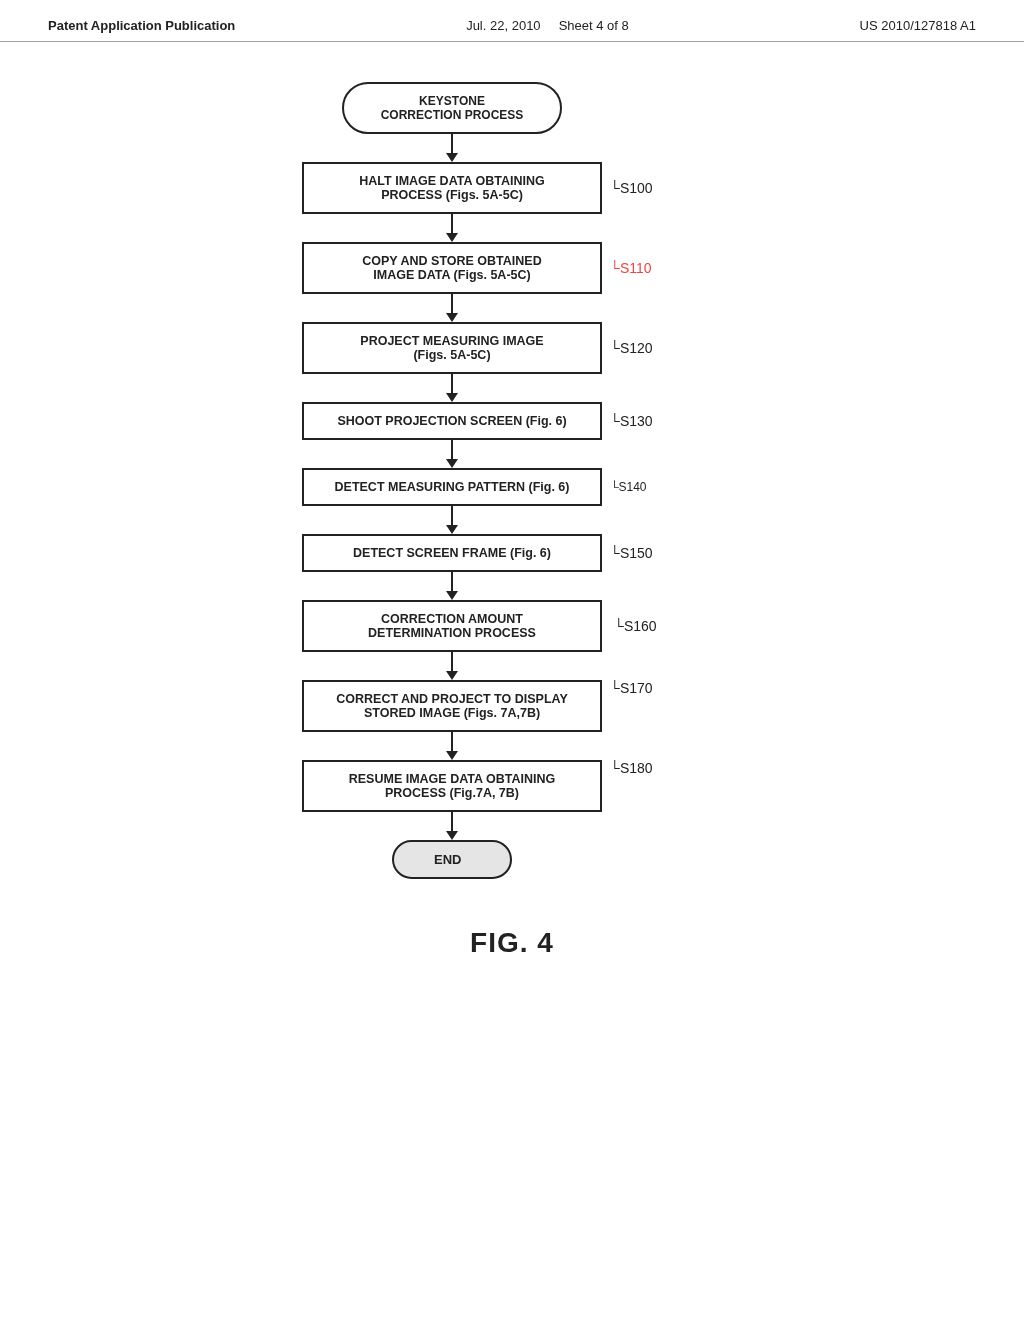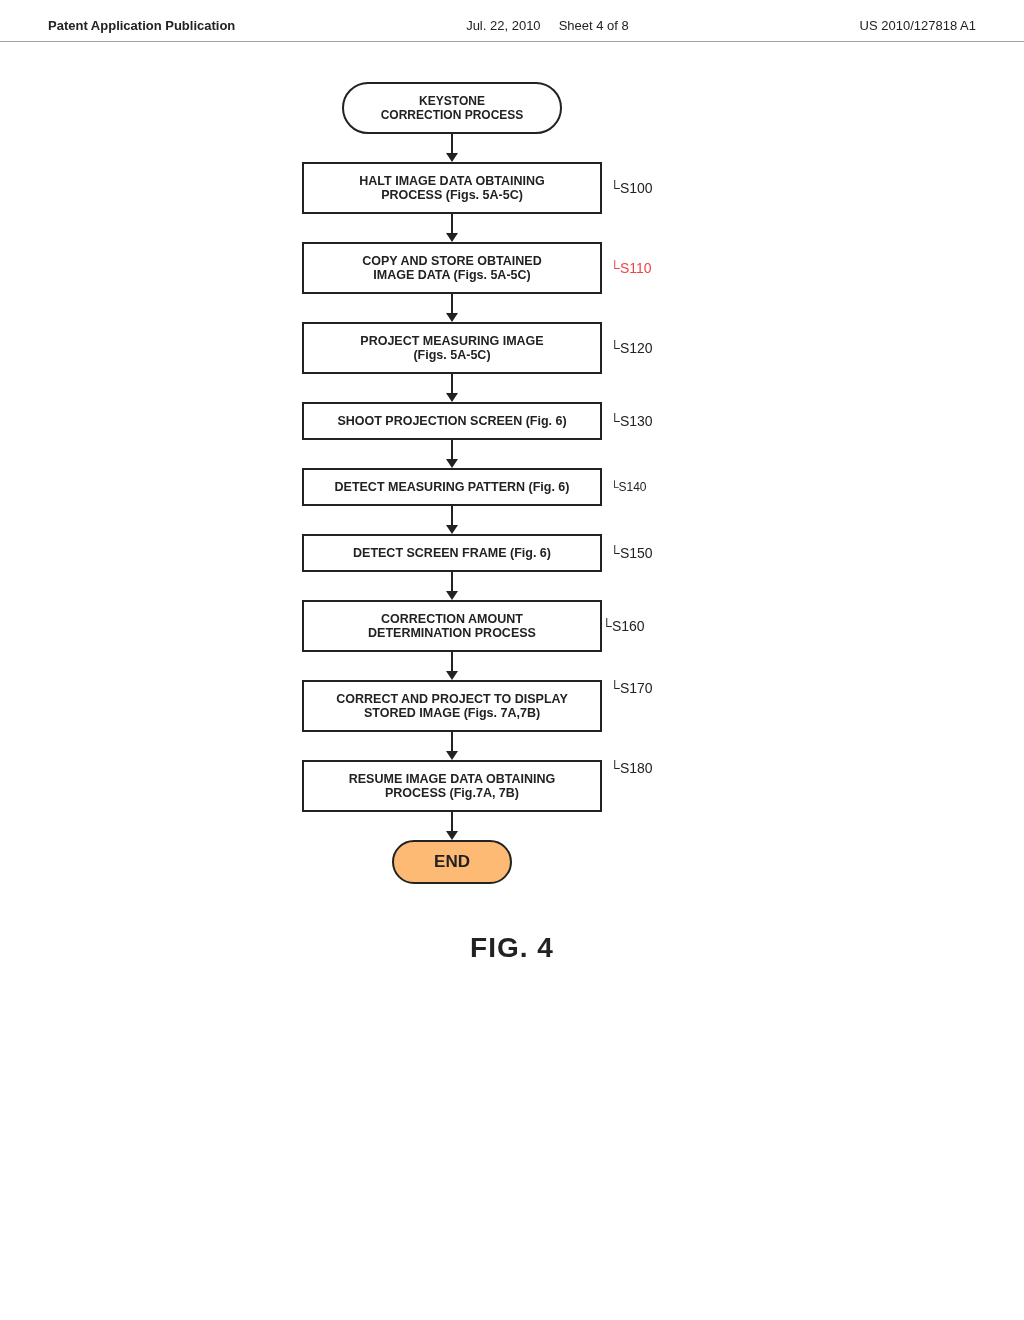"└S160" div { padding-left: 0 -> 12px }
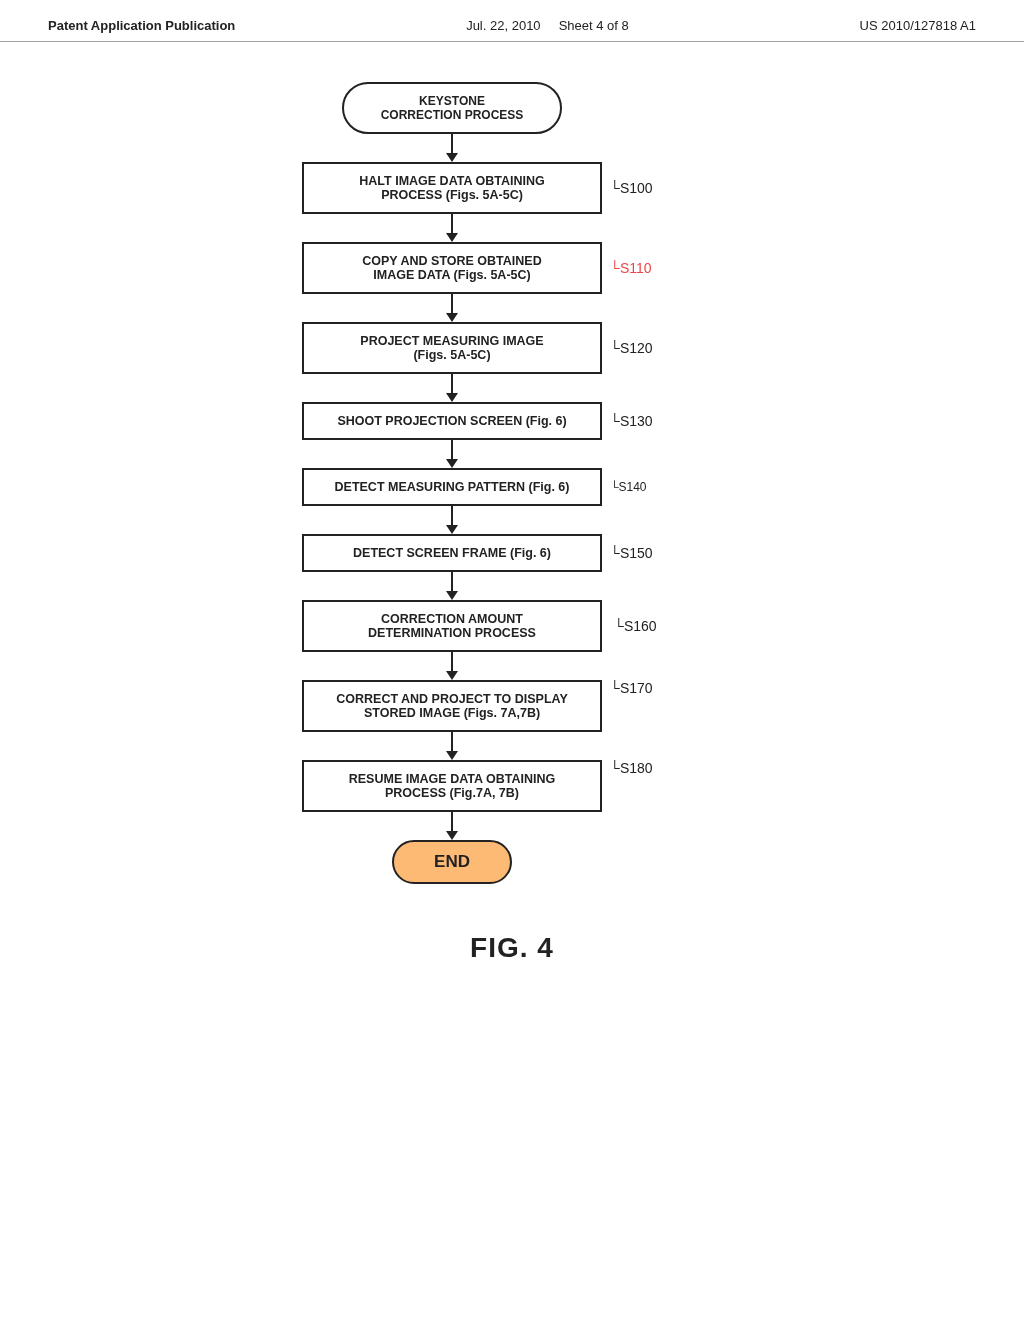"END" .shape-oval { background: #fdba74 -> #e5e5e5; font-size: 17px -> 13px; text-align: right -> left }
